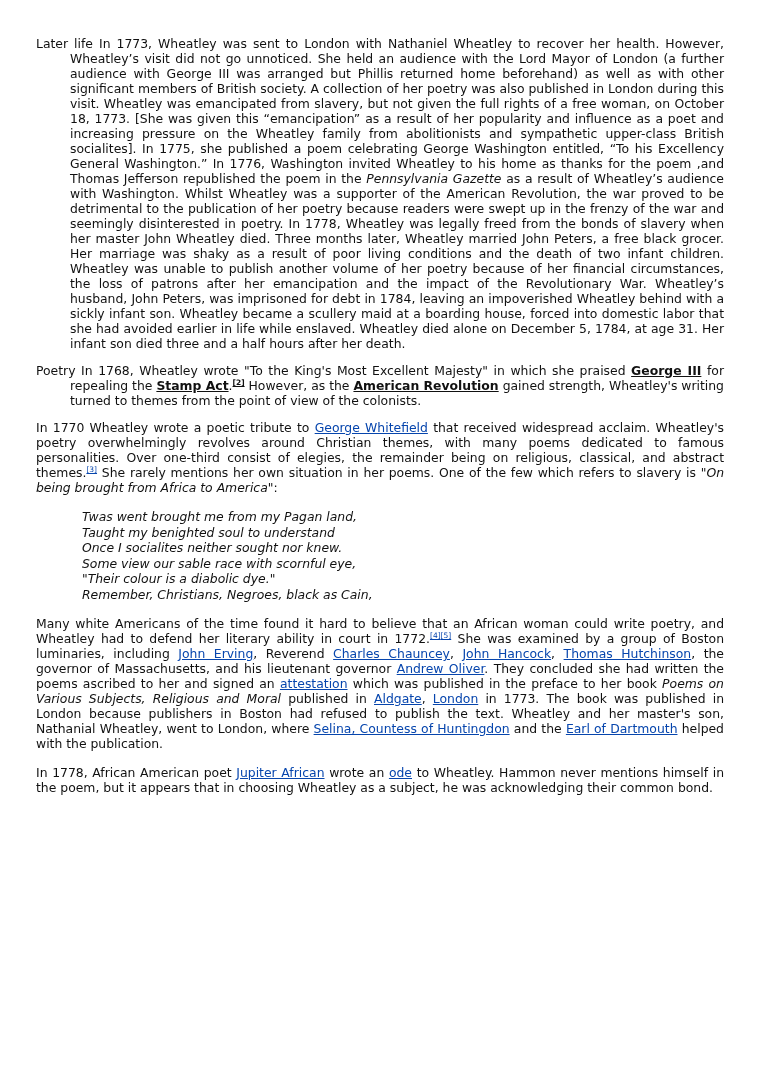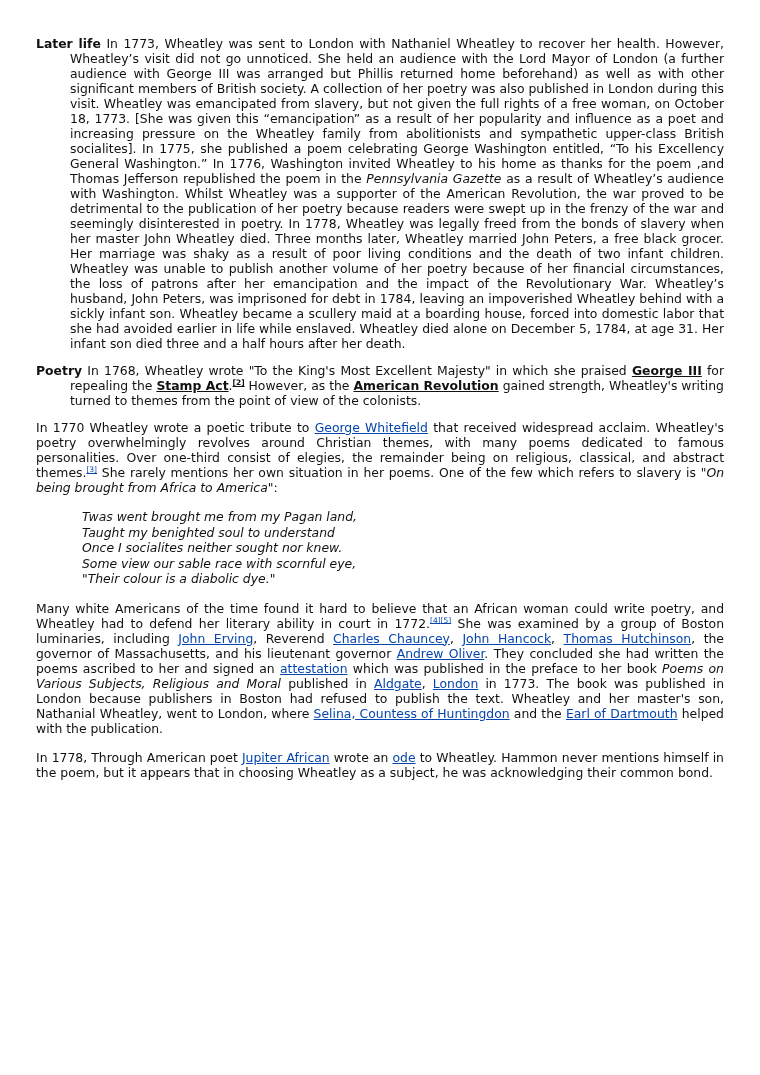"Later life" .entry .term { font-weight: bold -> normal }
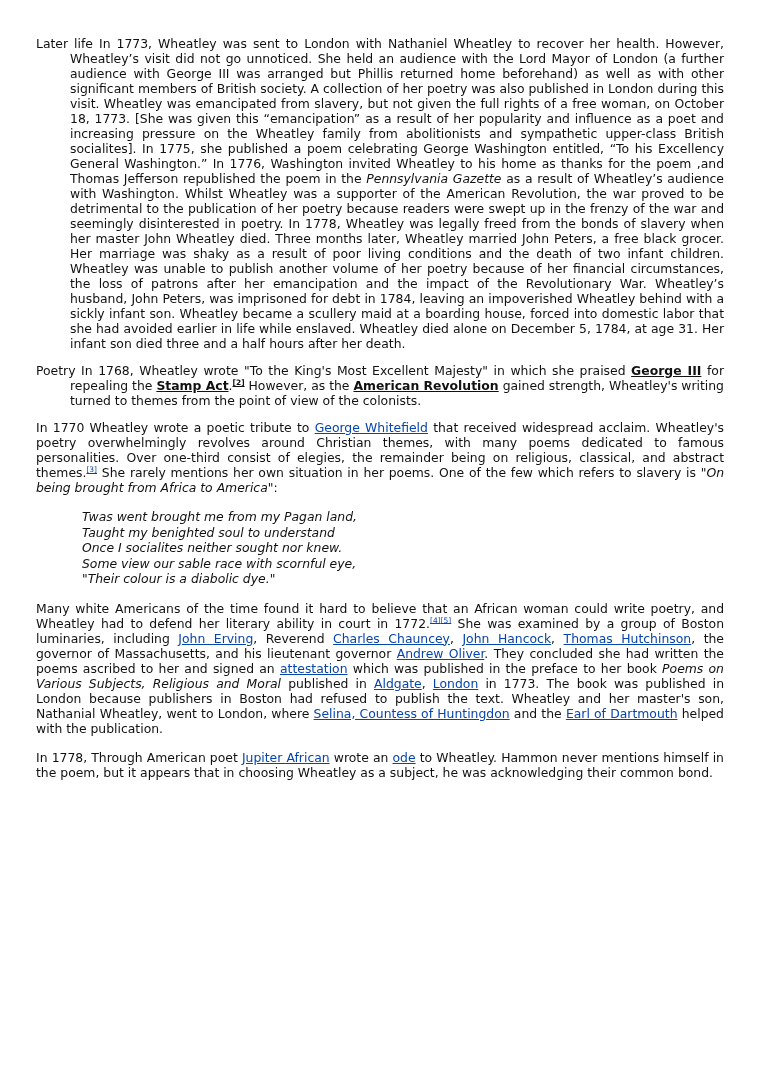"Remember, Christians, Negroes, black as" div { html: none -> <div>Remember, Christians, Negroes, black as Cain,</div> }
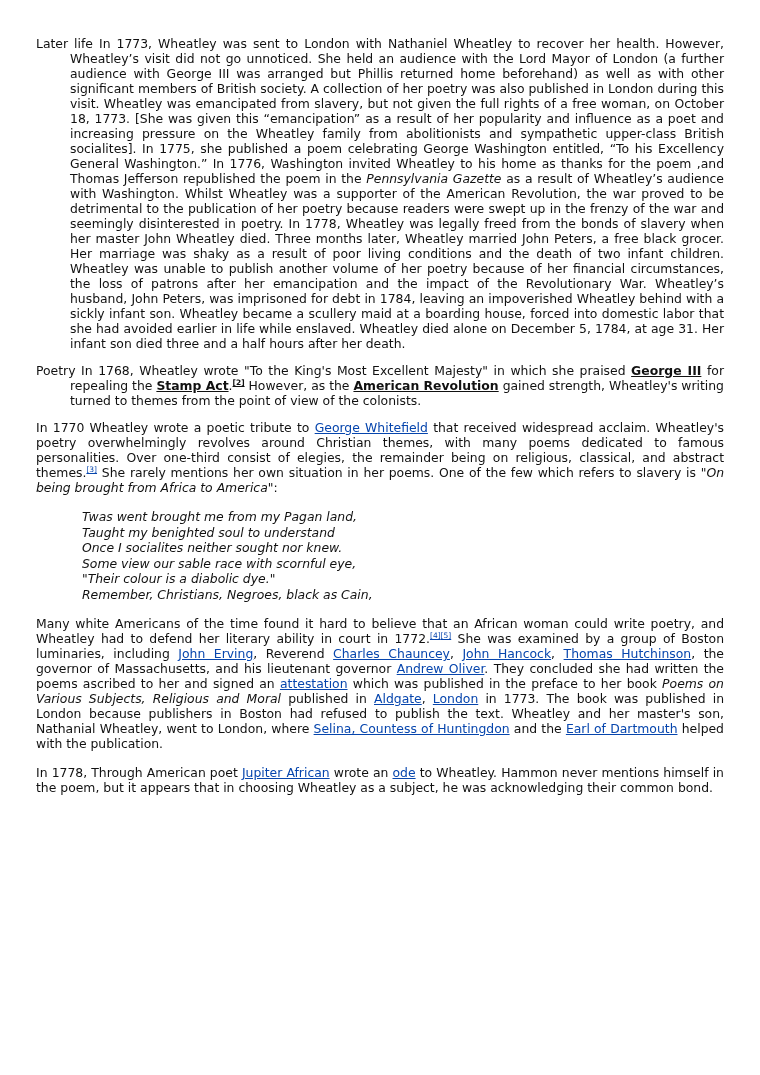"In 1778, Through American poet" span { text: Through -> African }
